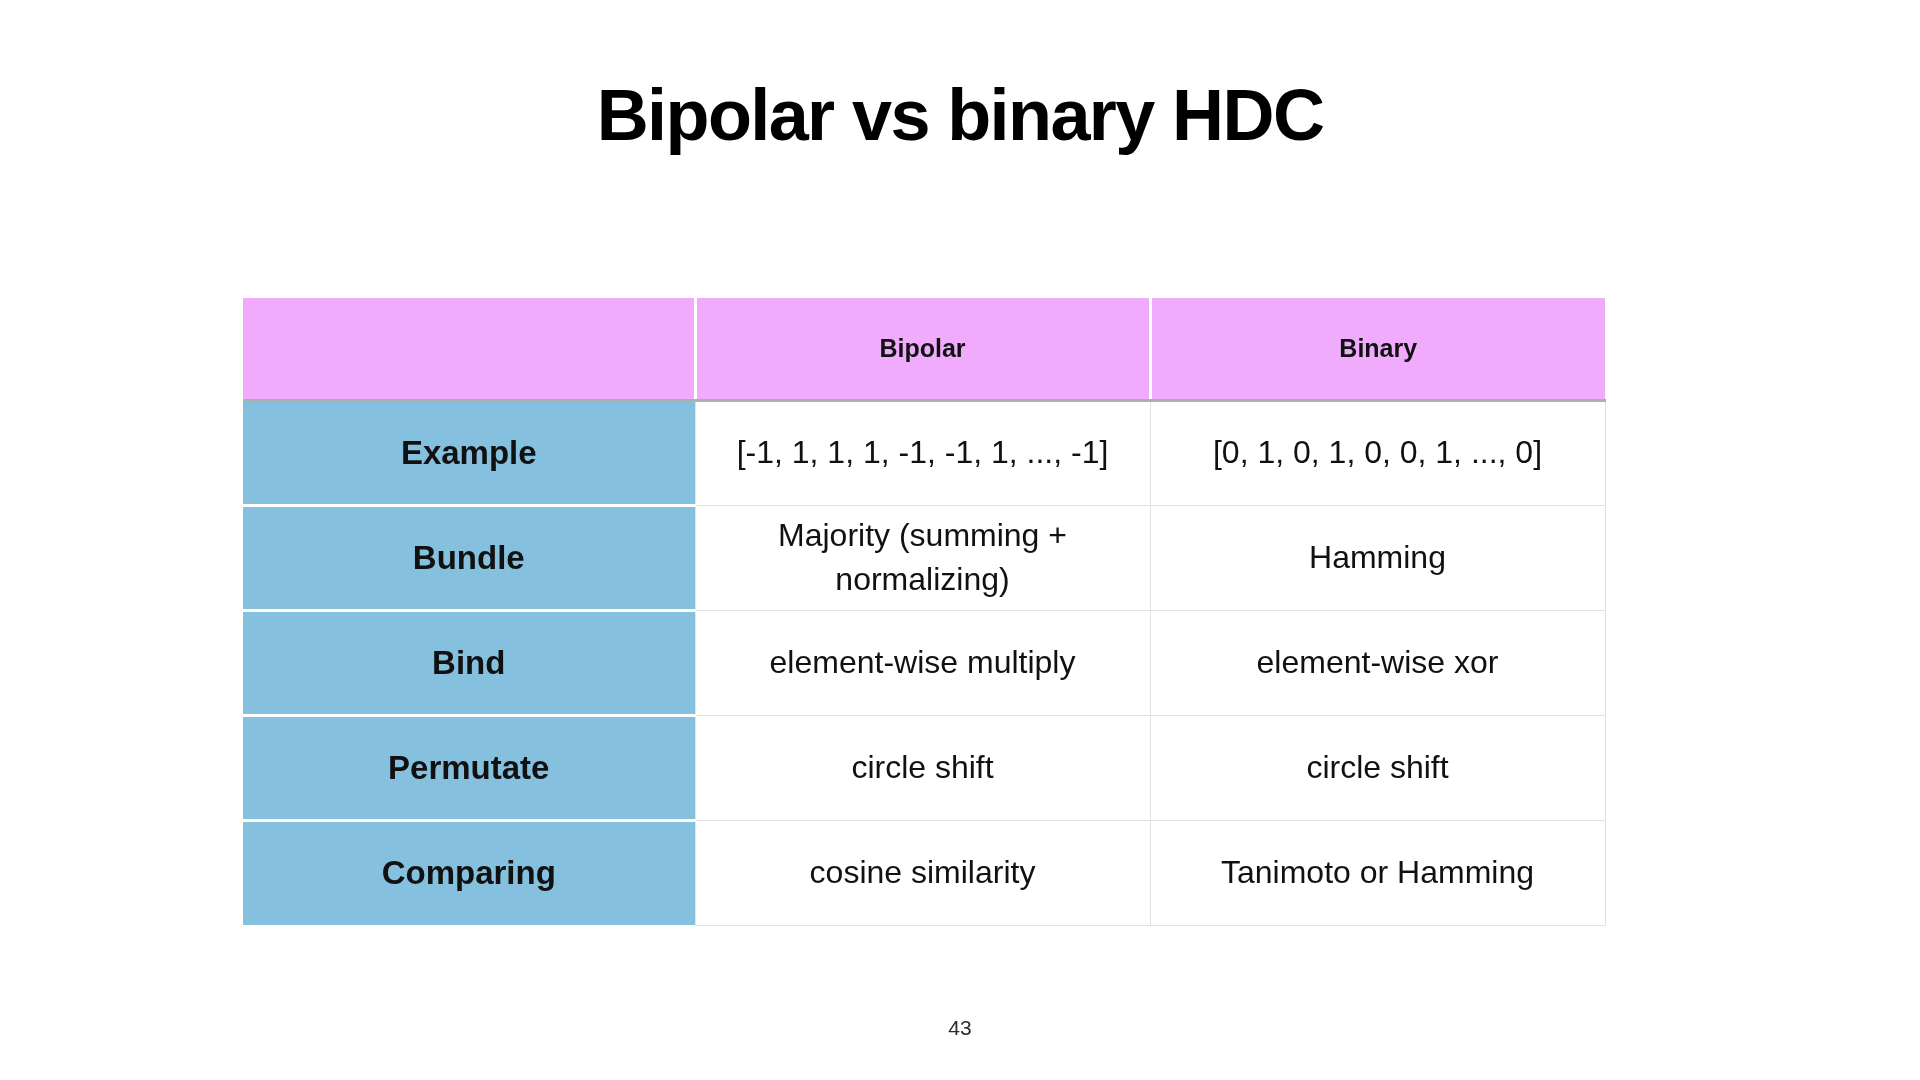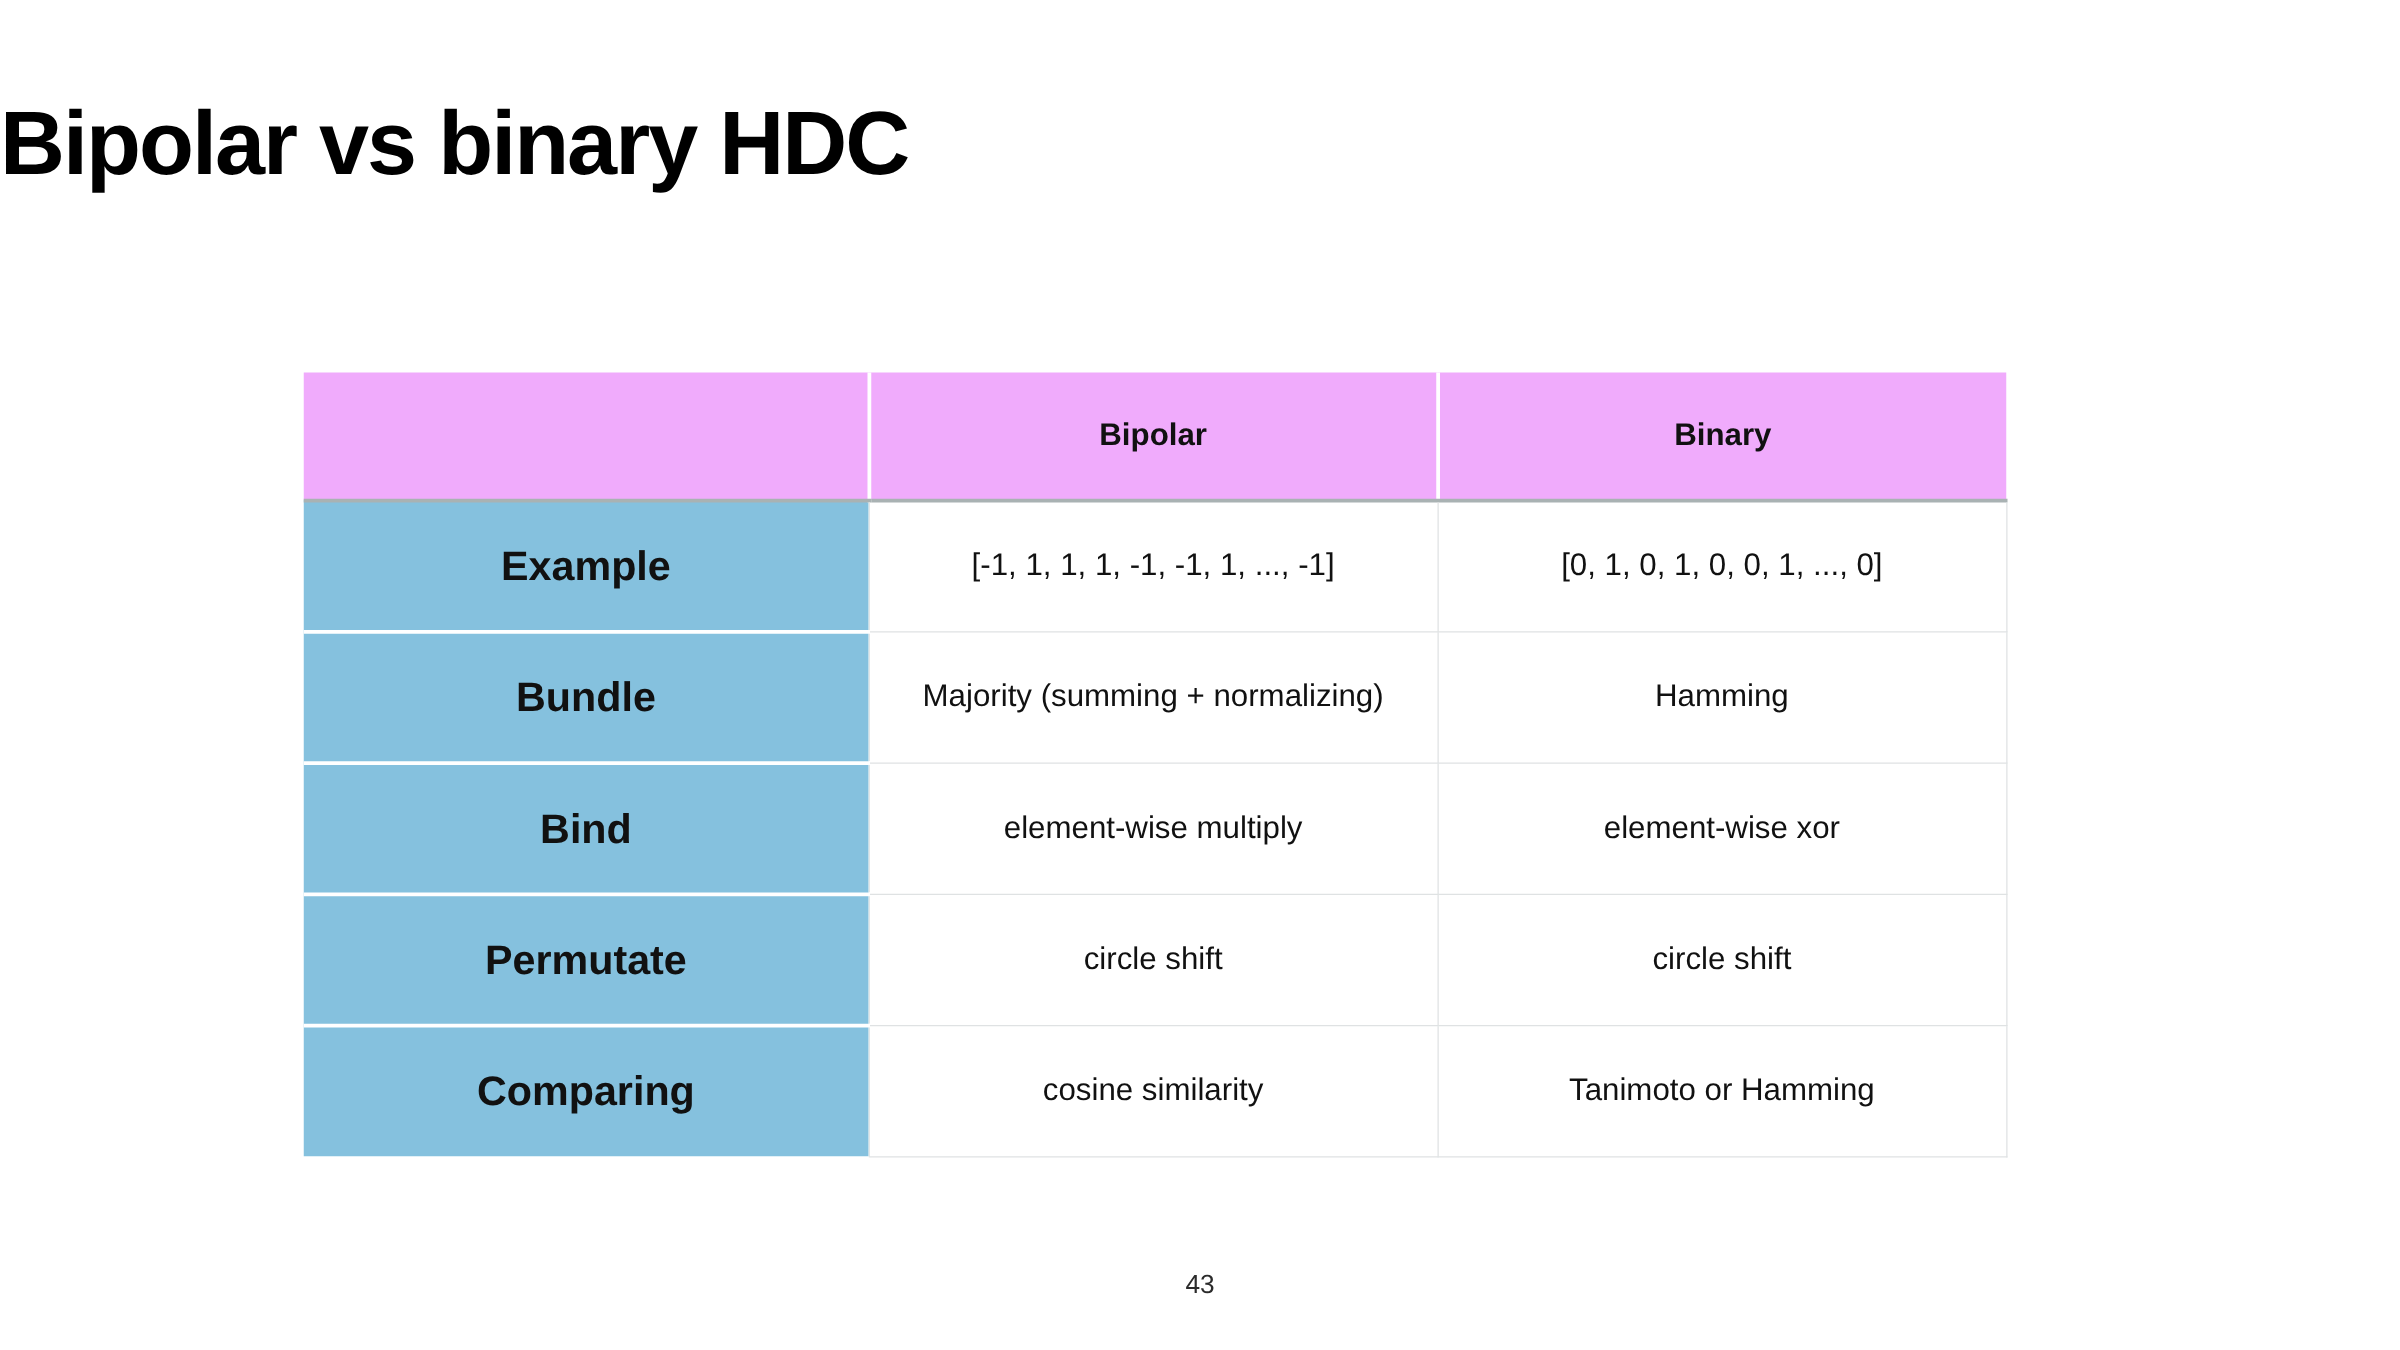"Bipolar vs binary HDC" .slide-title { text-align: left -> center }
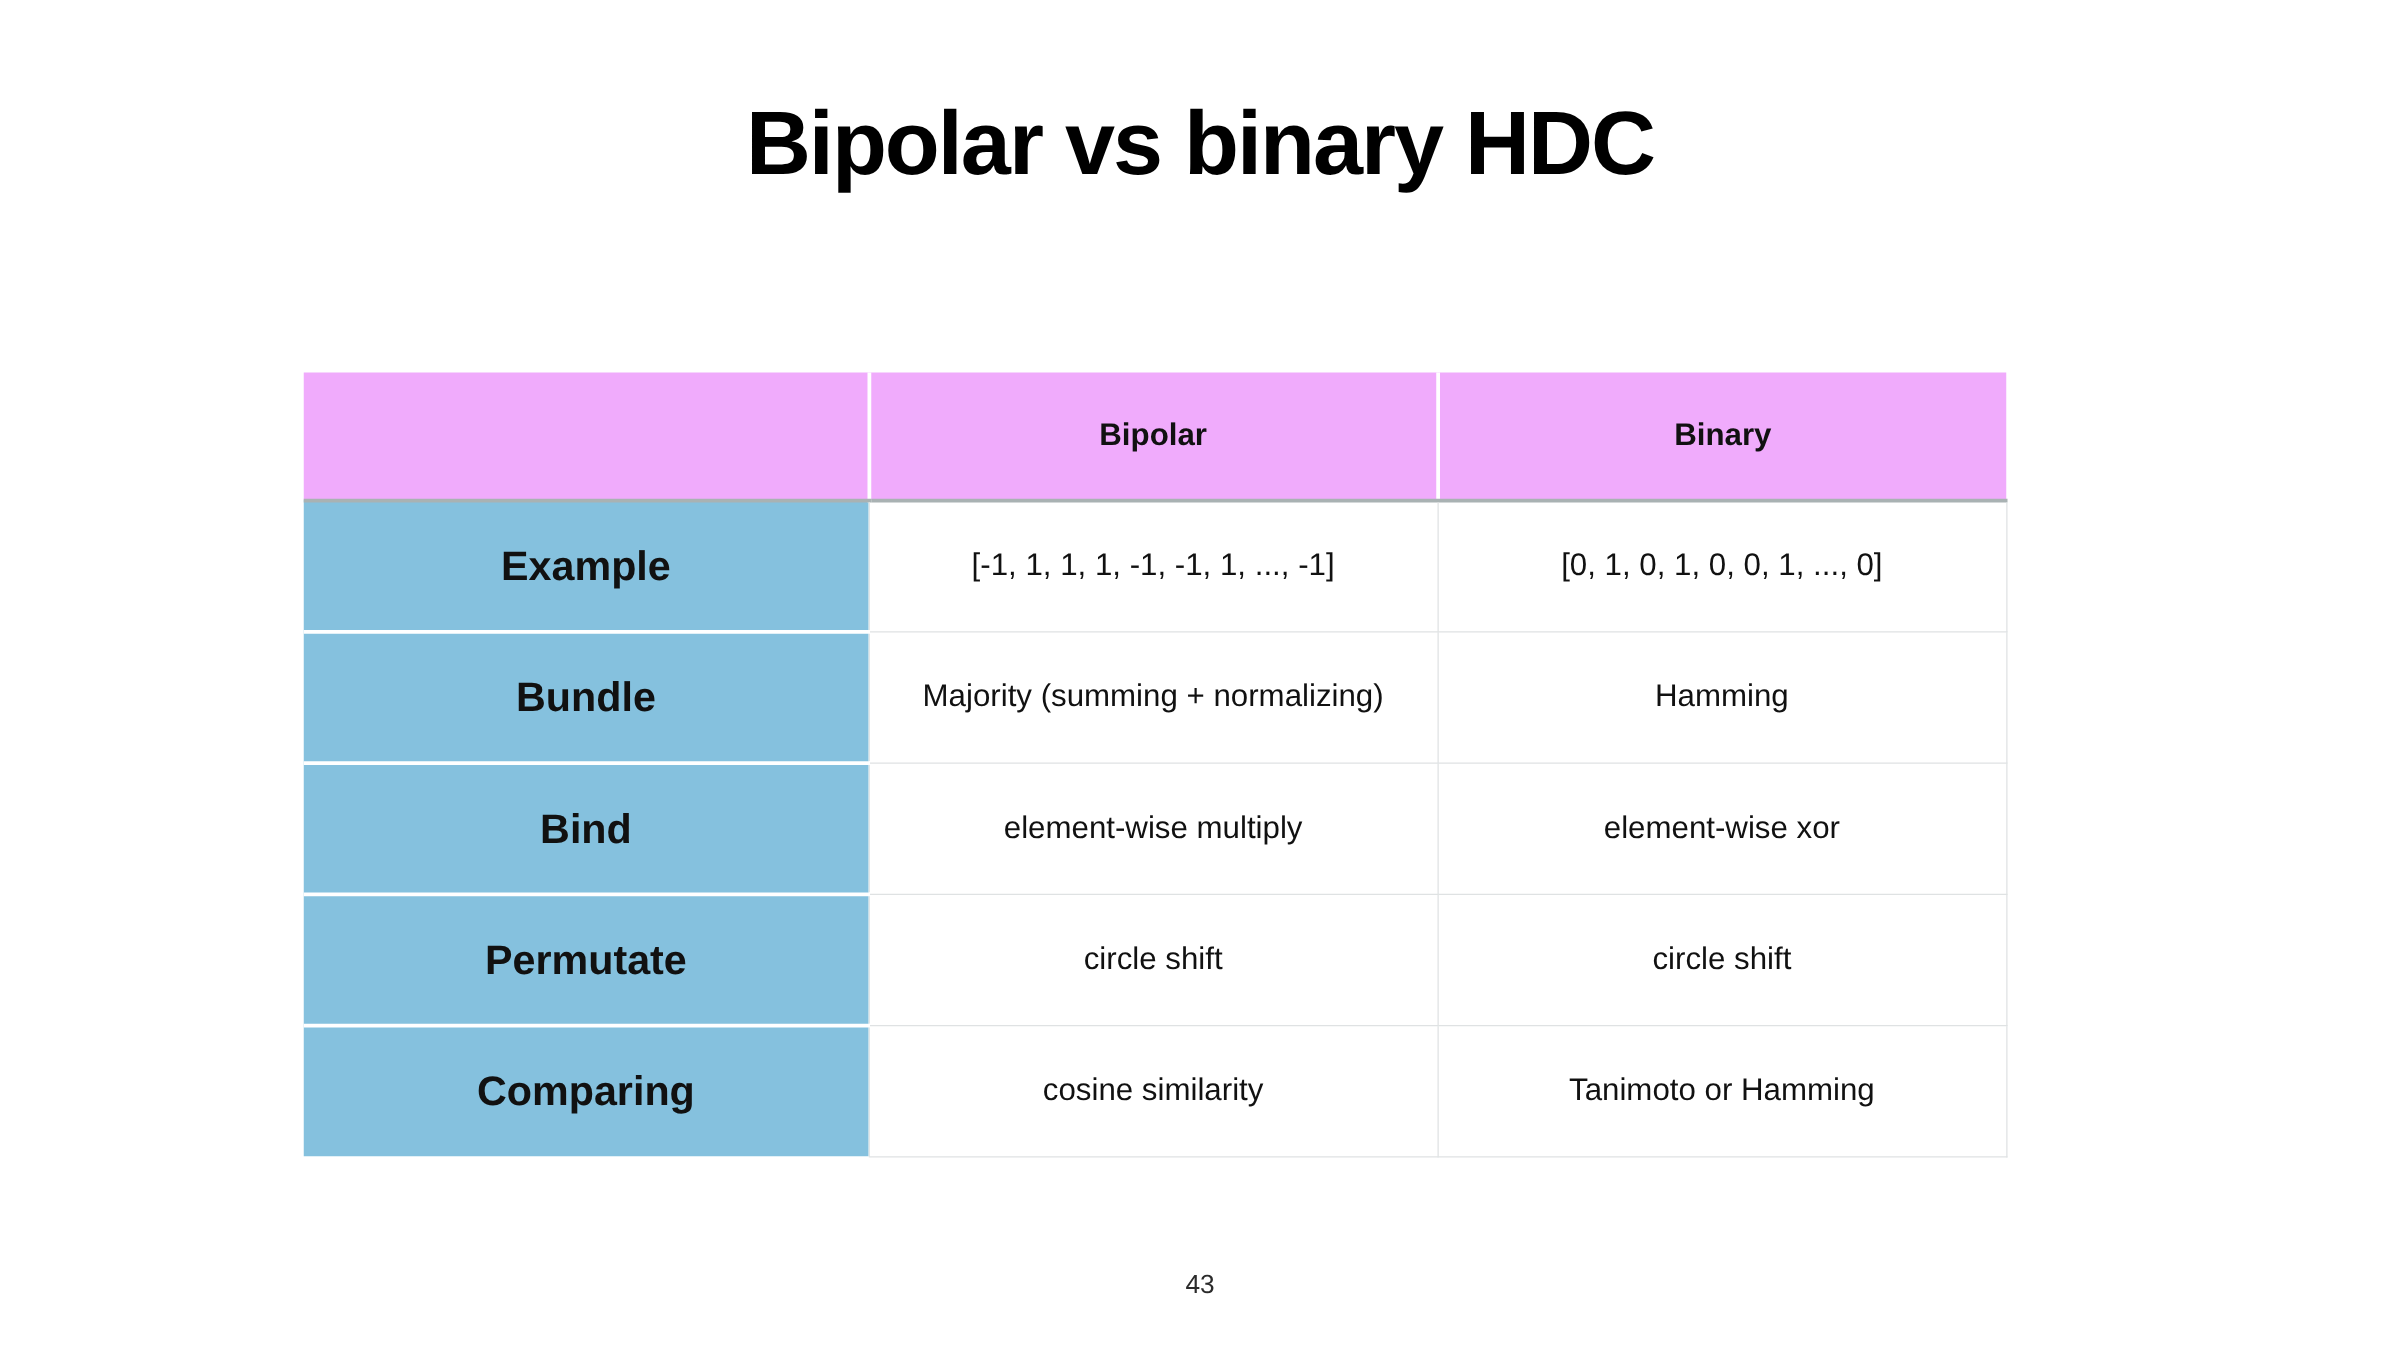"[-1, 1, 1, 1, -1," tbody td.val { font-size: 25px -> 32px }
